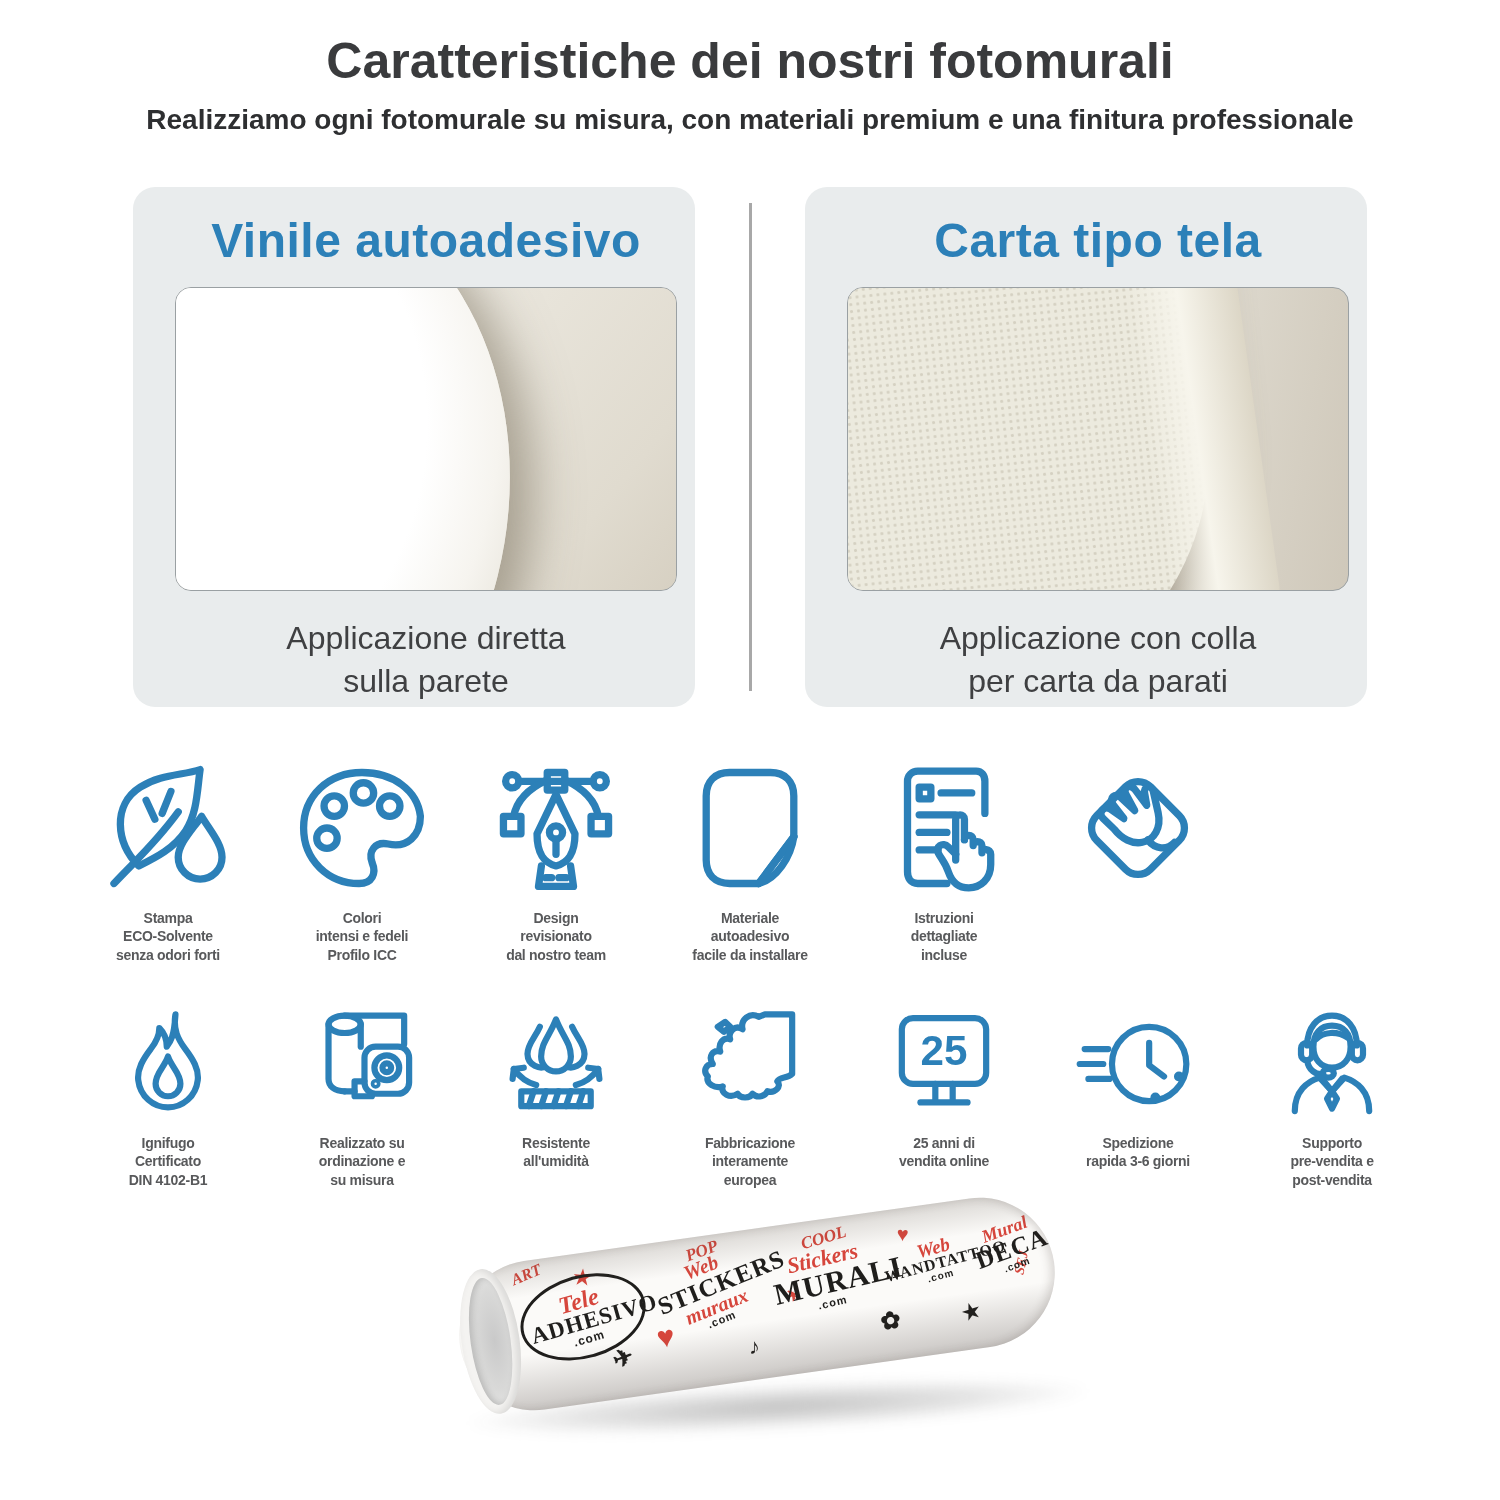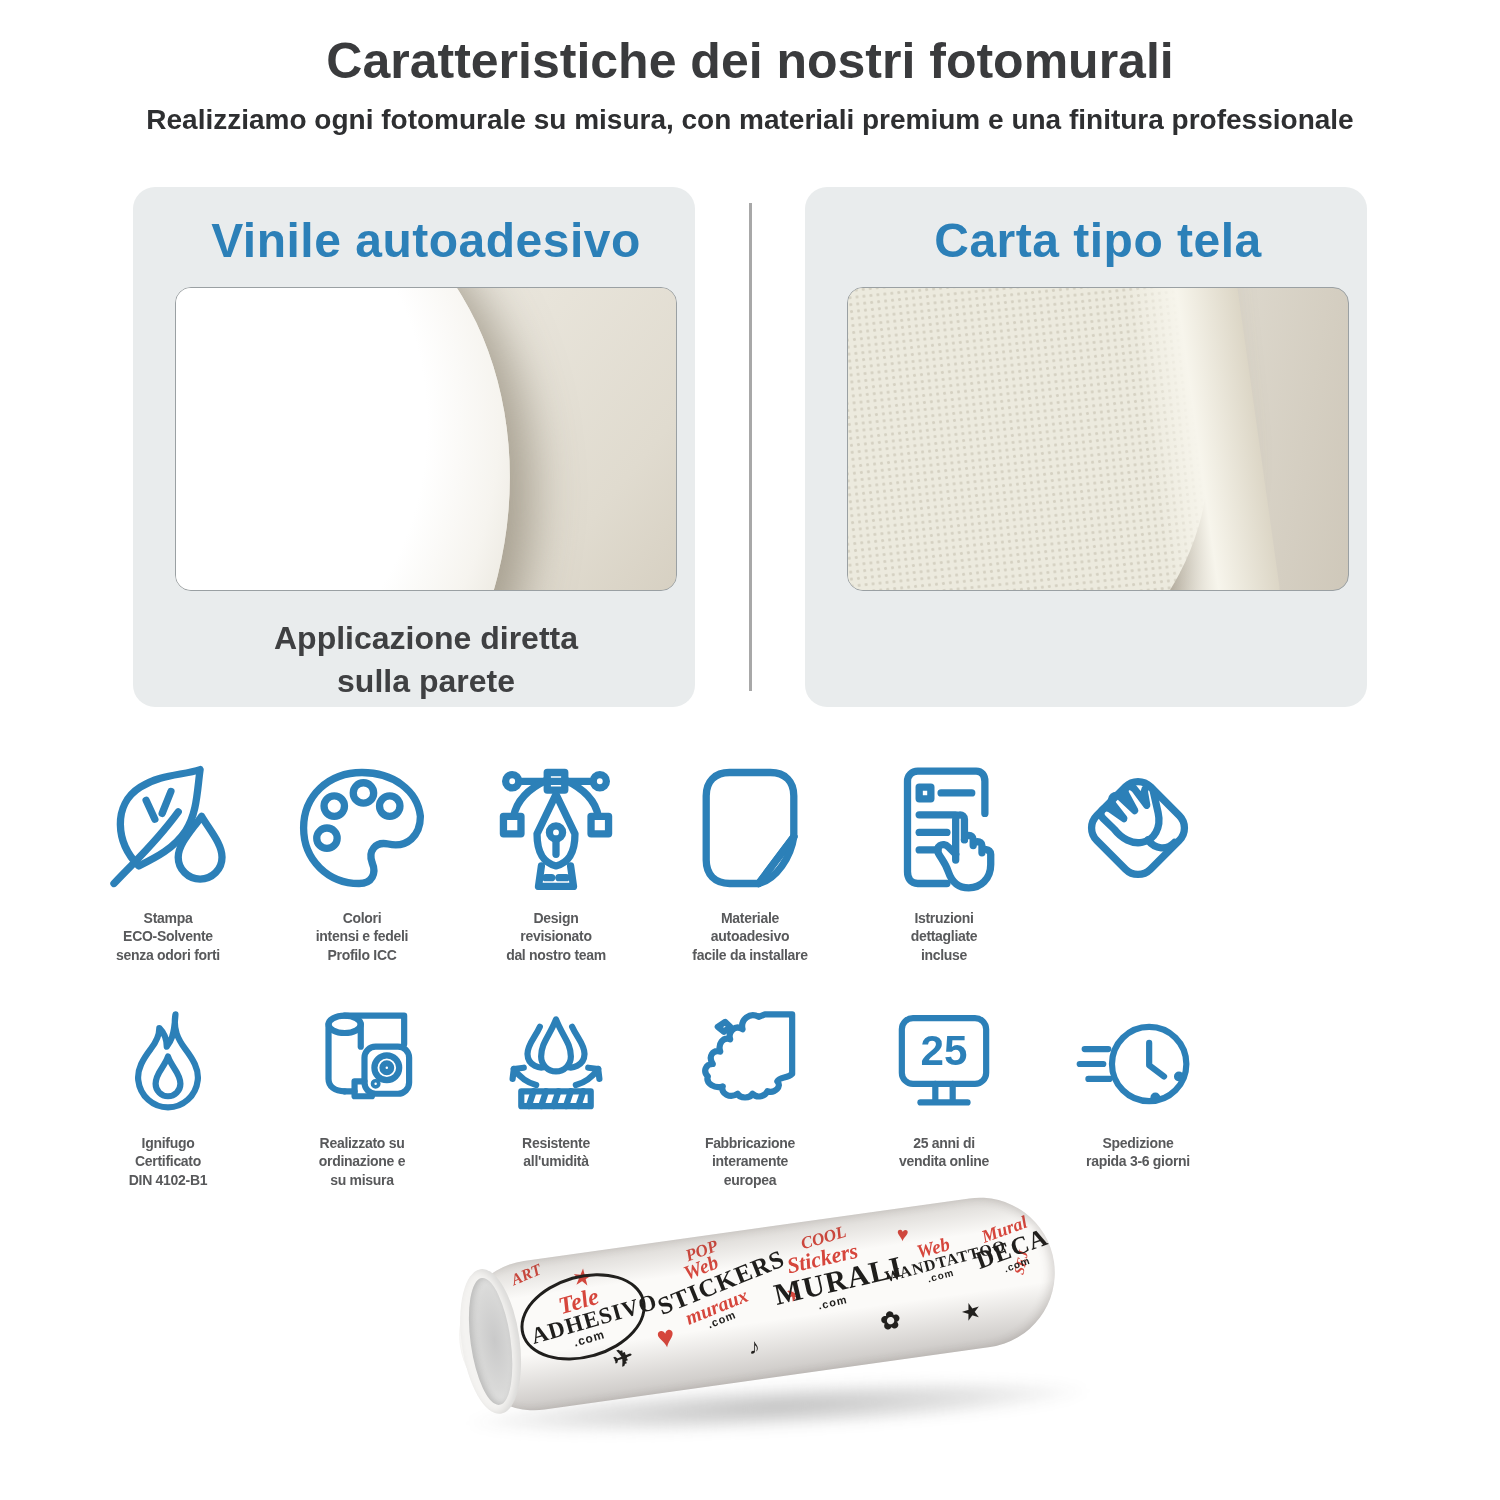"Applicazione diretta" .card-caption { font-weight: 700 -> 400 }
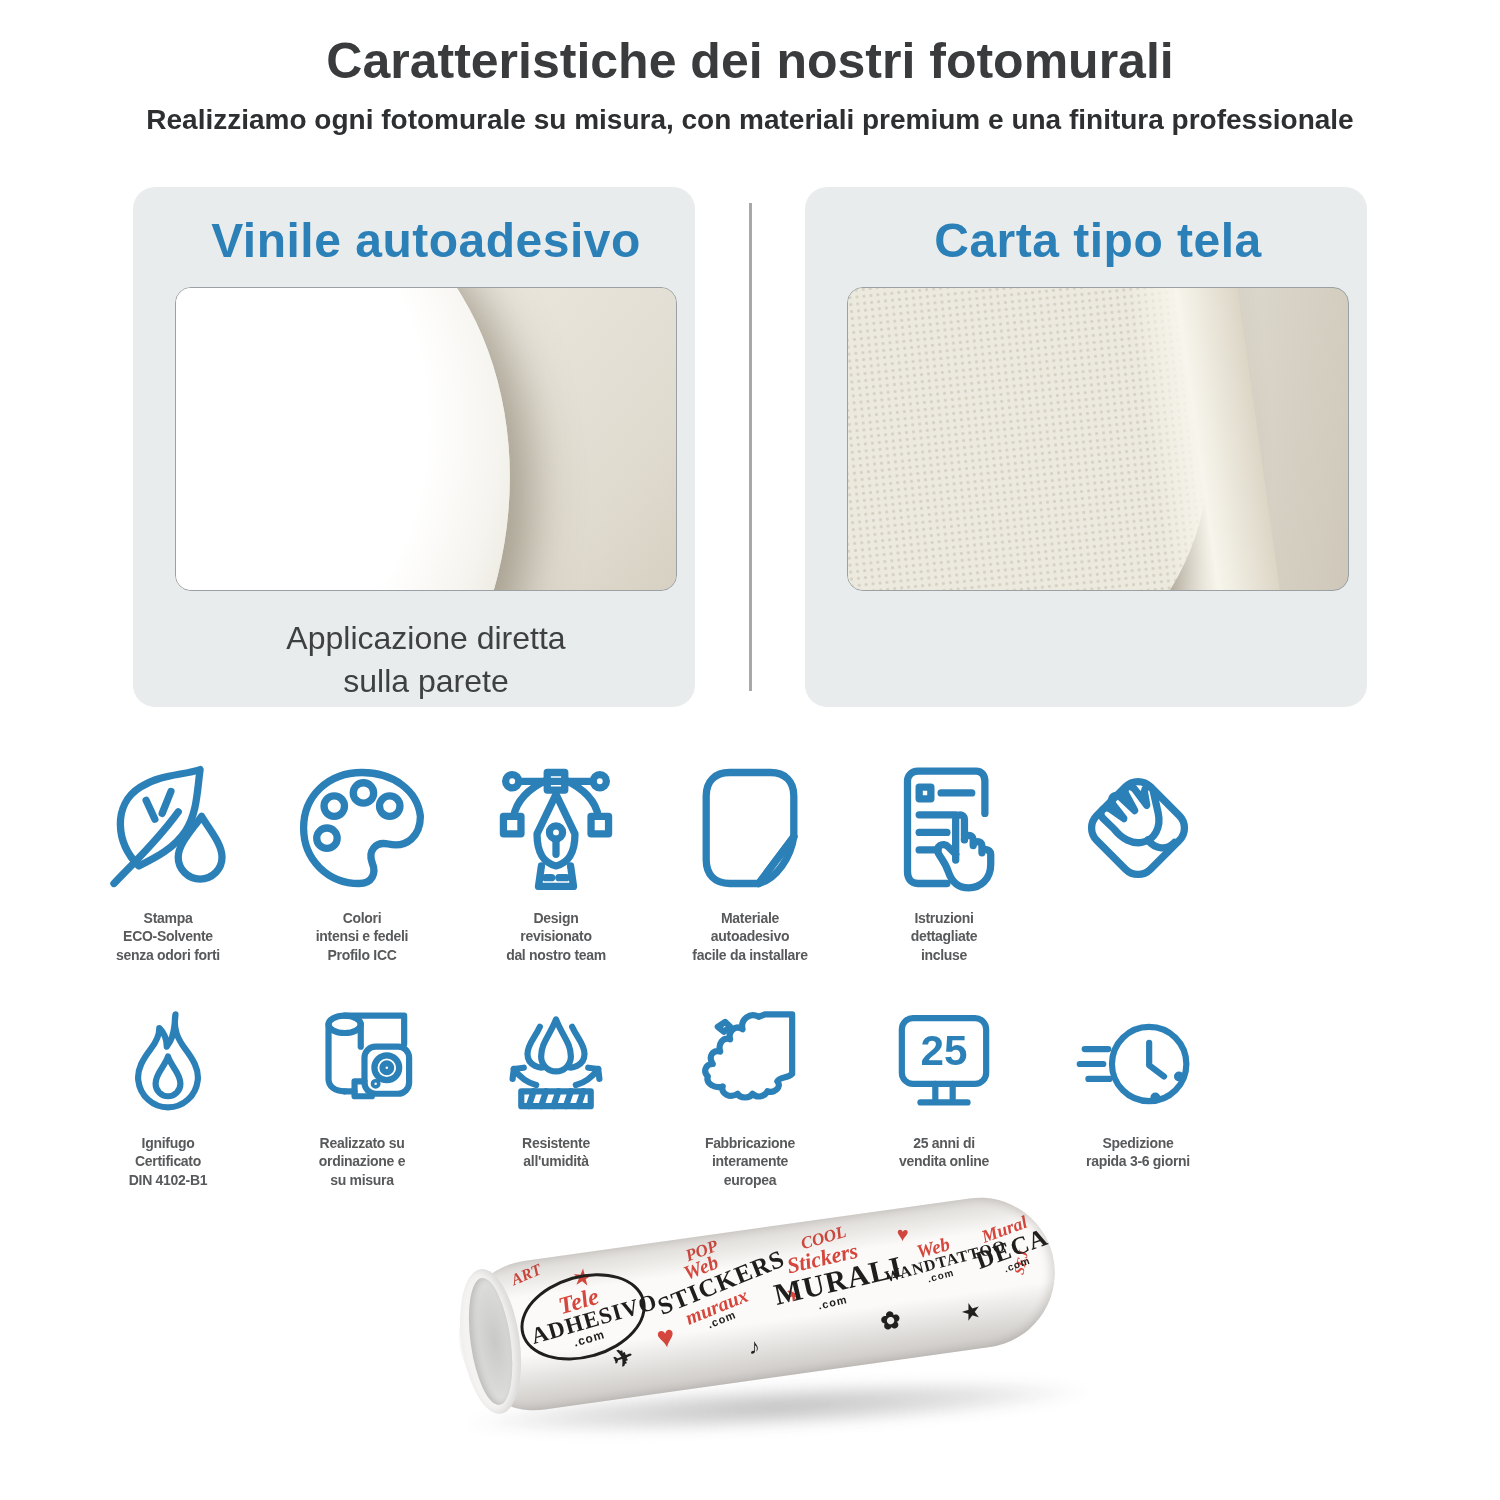"Applicazione con colla" div.card-caption { html: none -> <div>Applicazione con colla per carta da parati</div> }
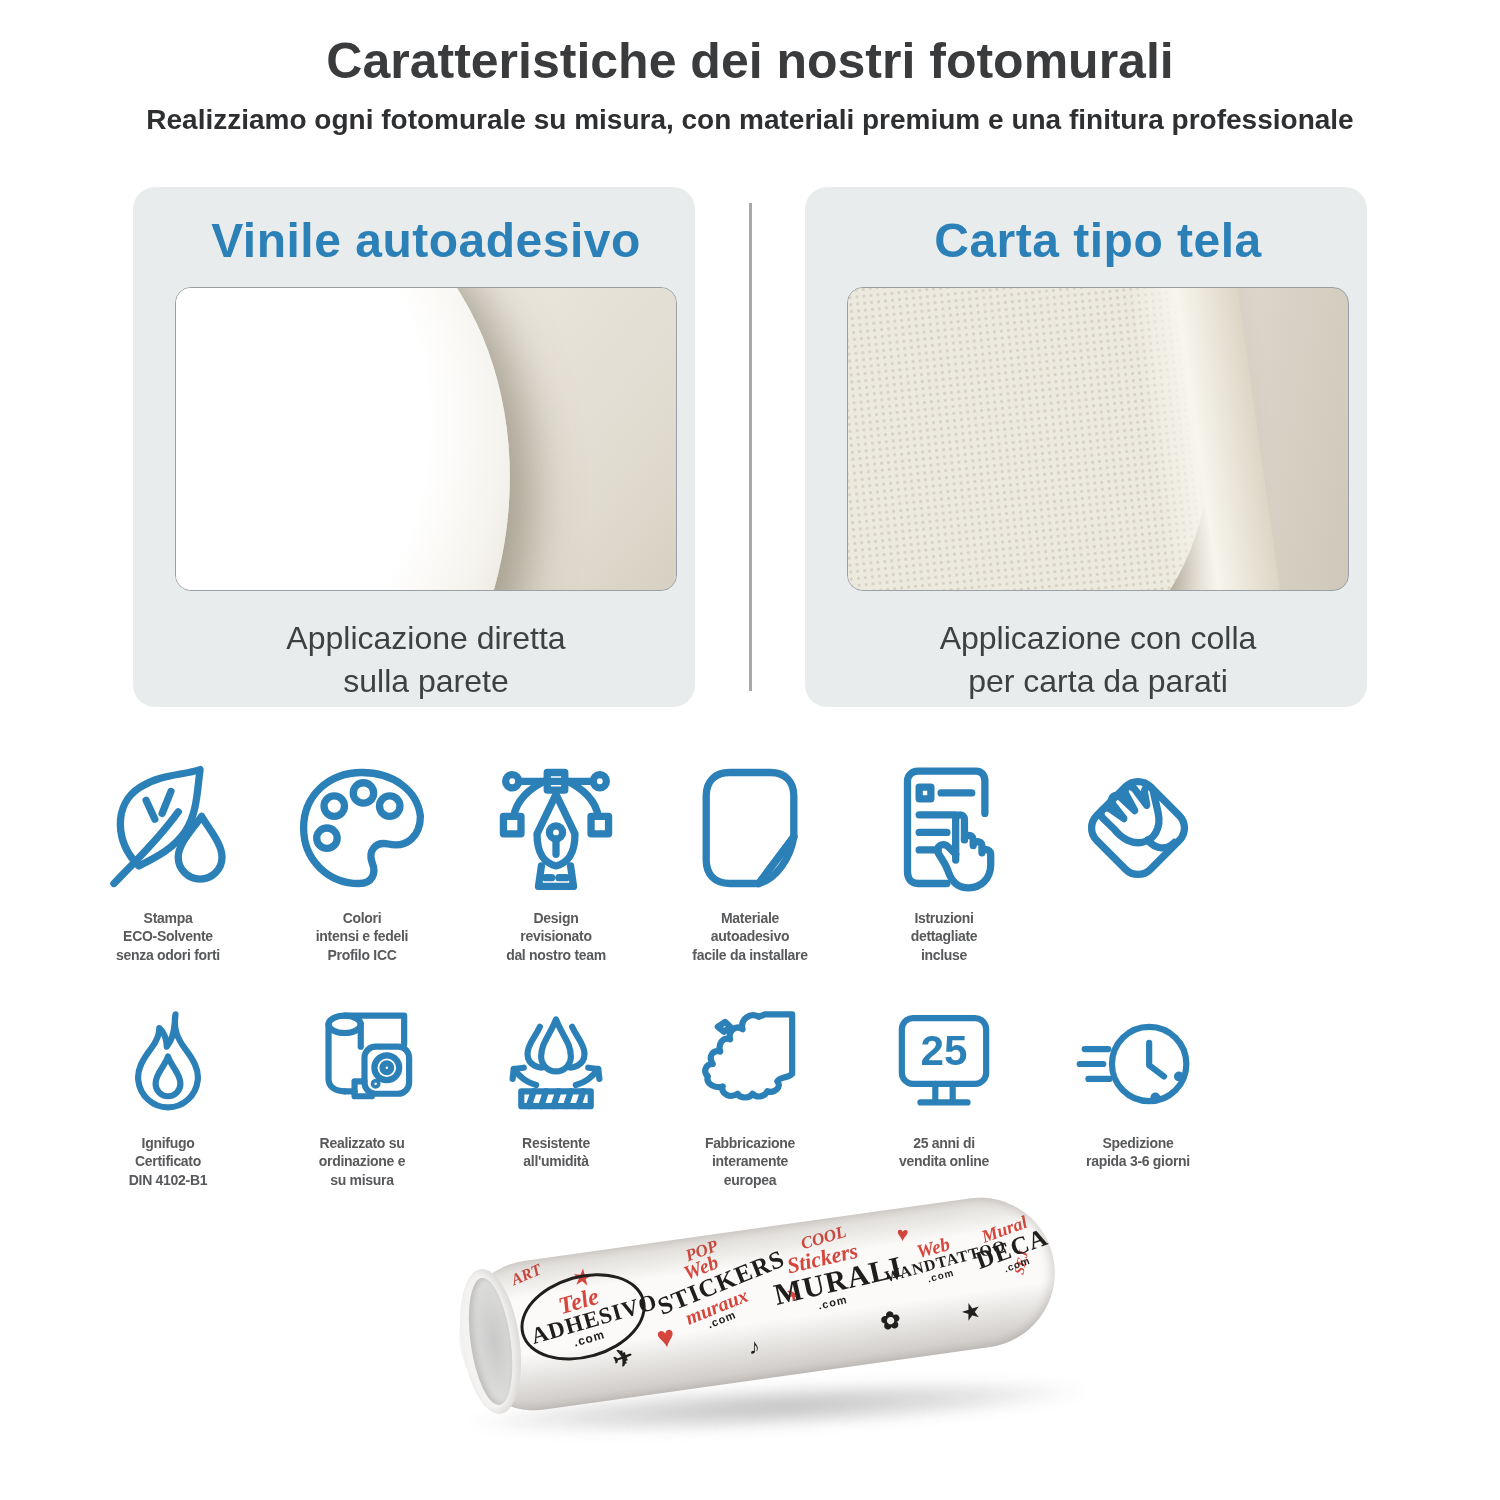"Supporto" div.feature { html: none -> <div> <div> <svg> <path></path> <path></path> <path></path> <rect></rect> <rect></rect> <path></path> <ellipse></ellipse> <path></path> <path></path> <path></path> </svg> </div> <div>Supporto pre-vendita e post-vendita</div> </div> }
